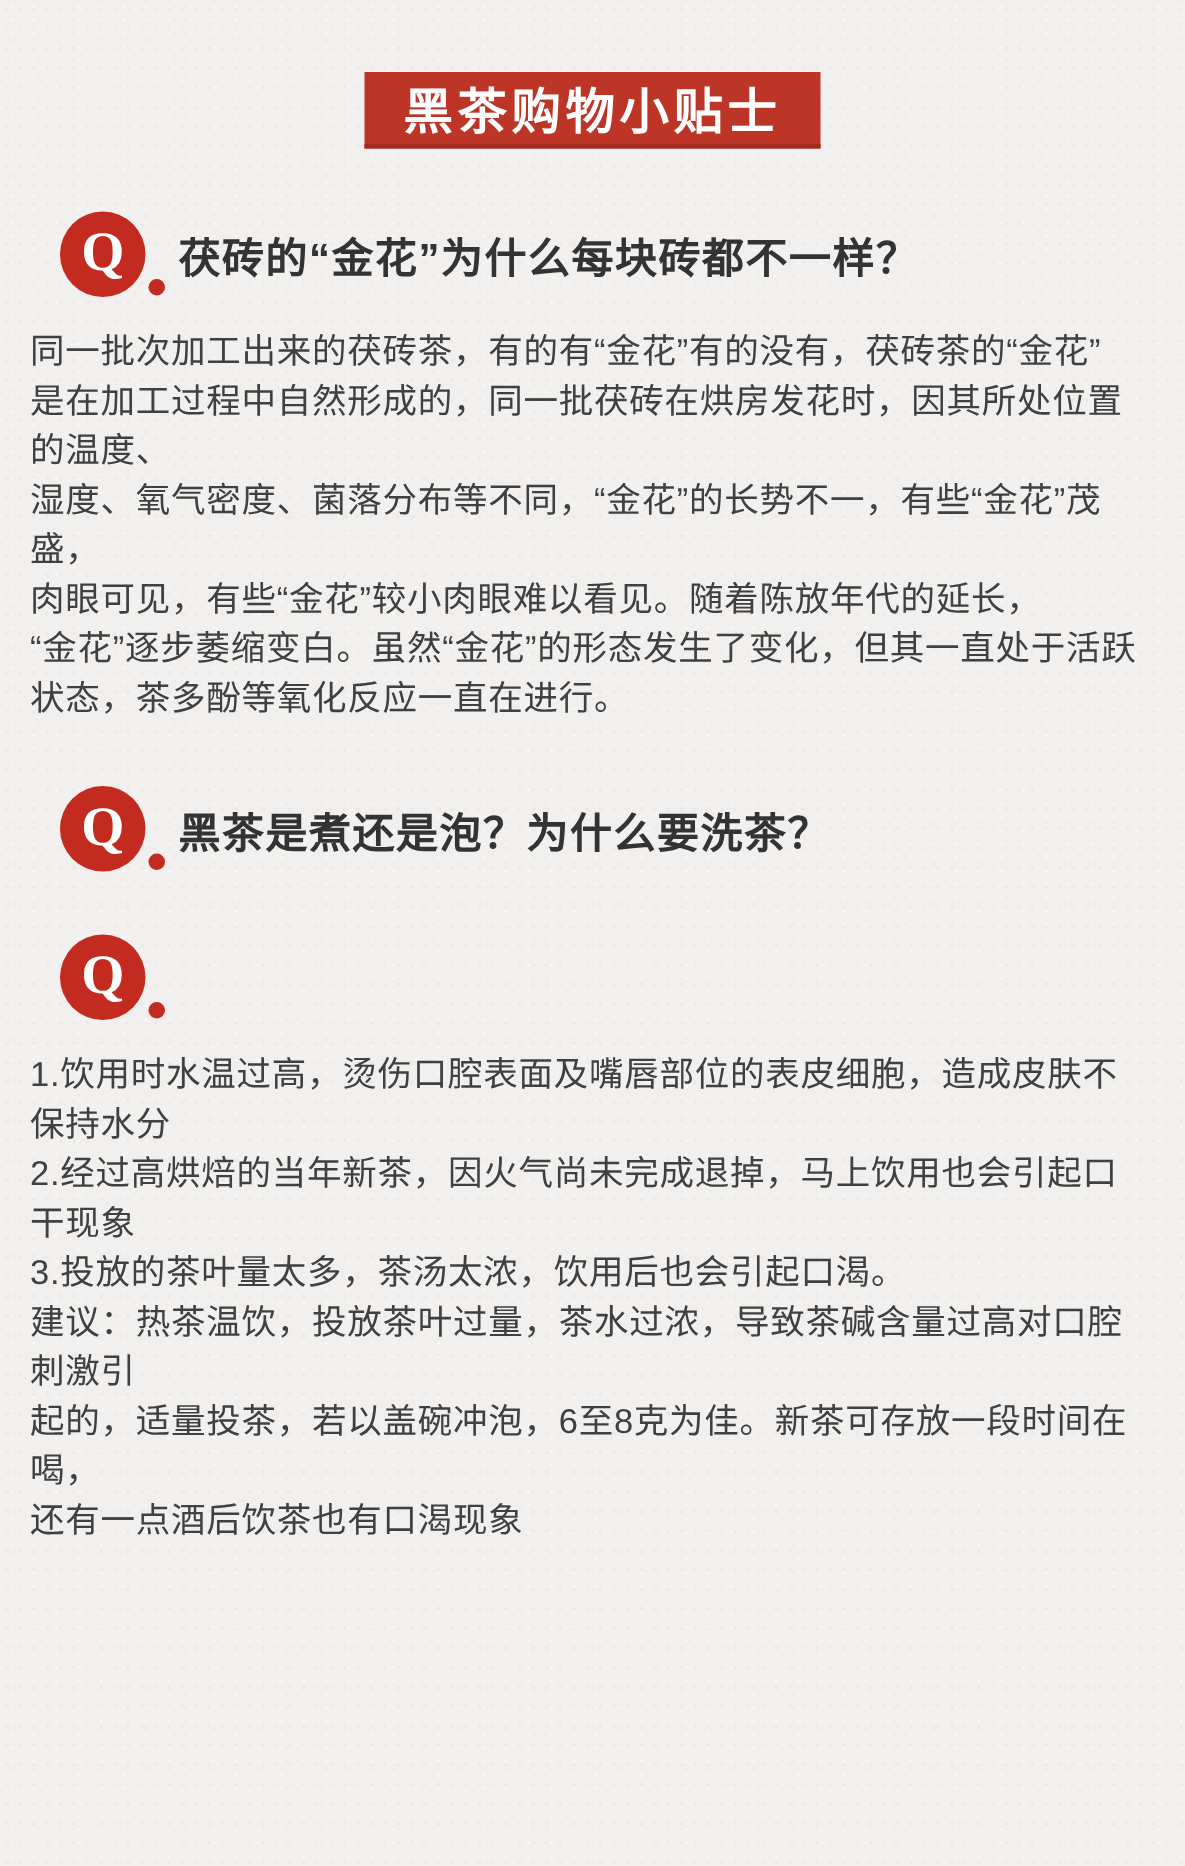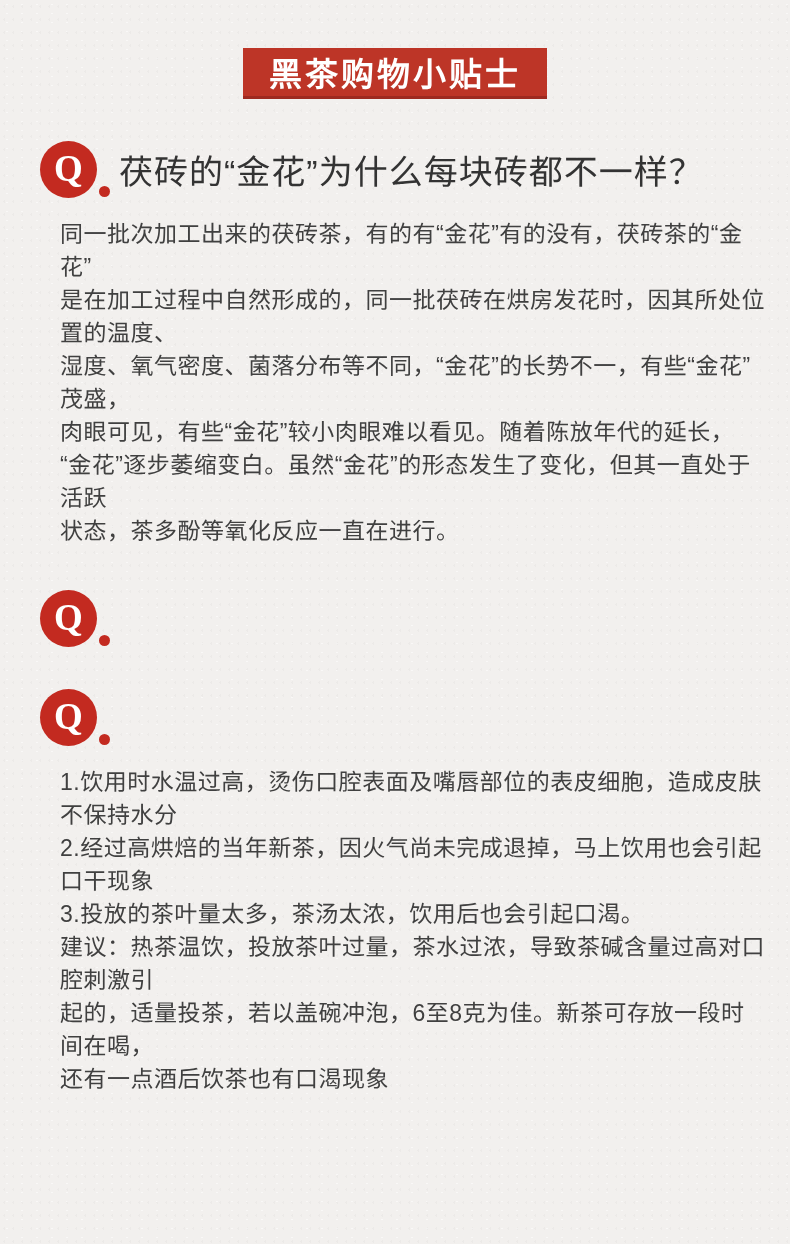"茯砖的“金花”为什么每块砖都不一样？" .question { font-size: 34px -> 28px; font-weight: 400 -> 700 }
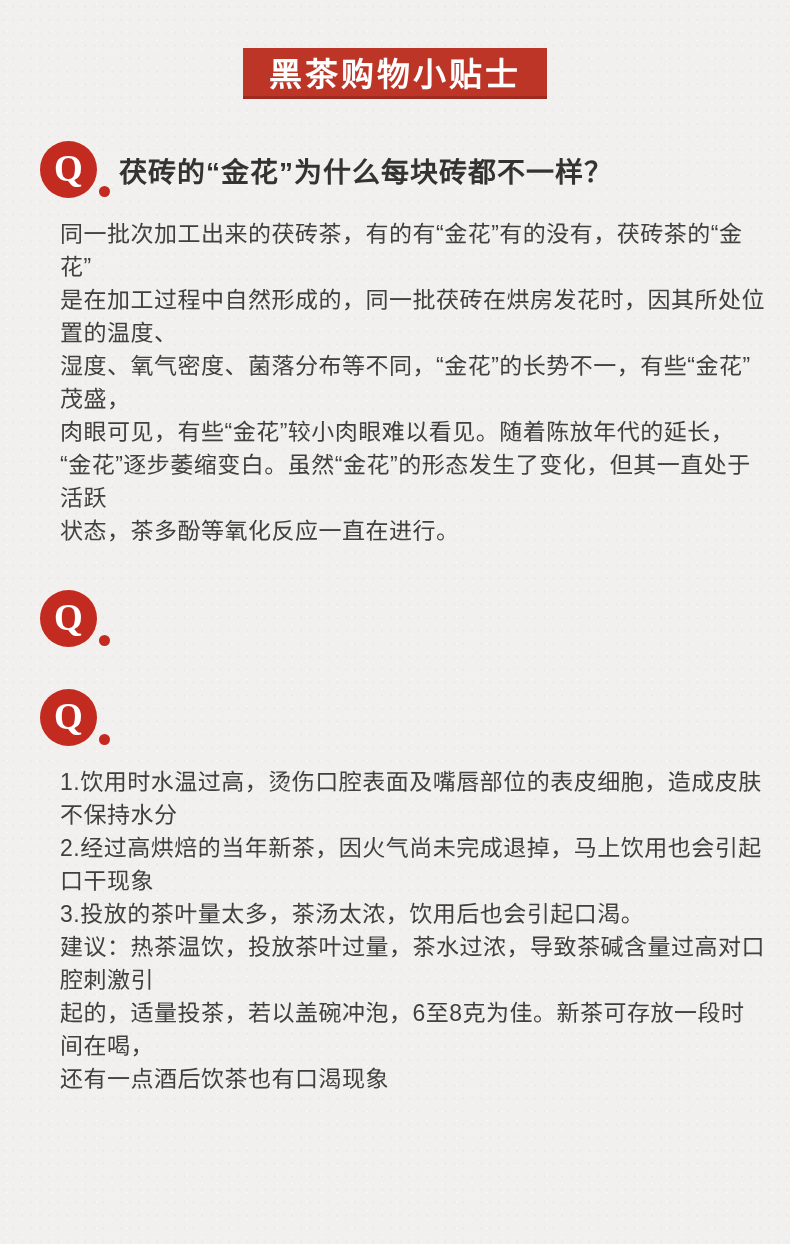"同一批次加工出来的茯砖茶，有的有“金花”有的没有，茯砖茶的“金花”" .answer { padding: 0 22px 0 60px -> 0 22px 0 20px }
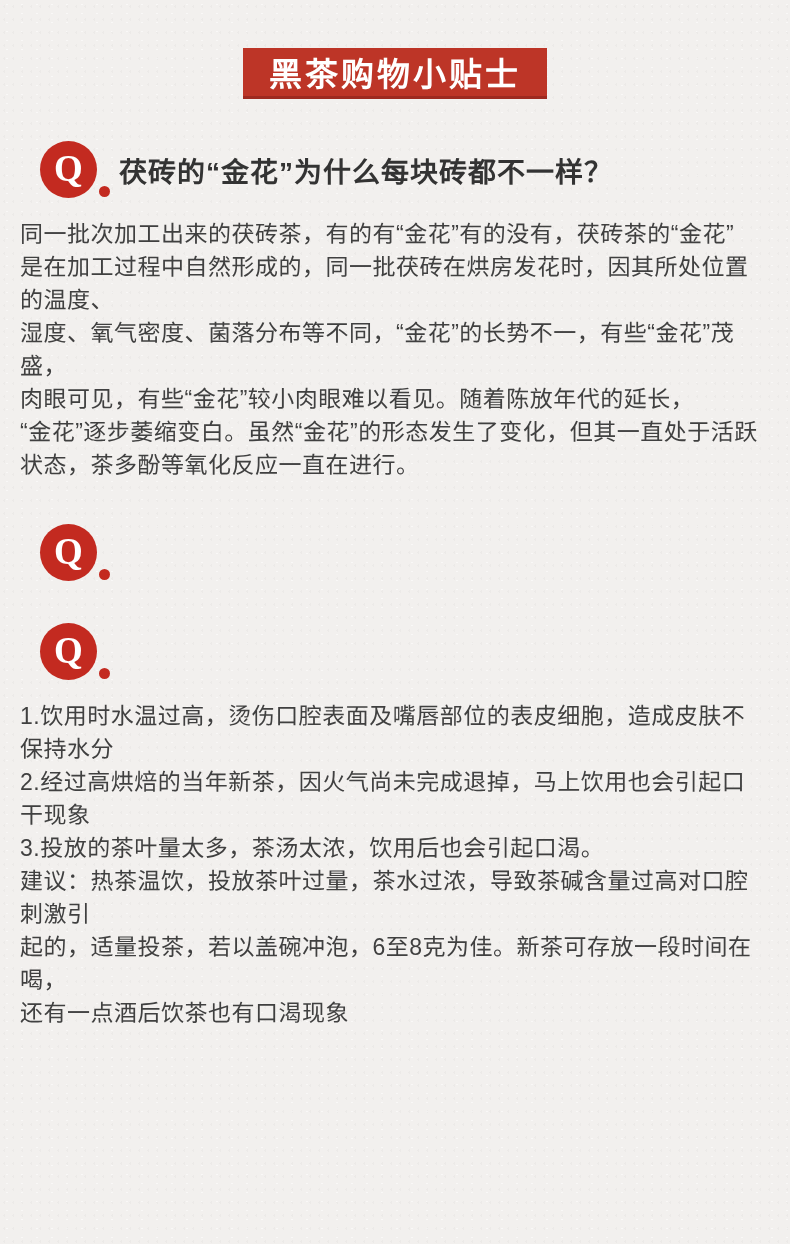"黑茶是煮还是泡？为什么要洗茶？" h2.question { html: none -> <h2>黑茶是煮还是泡？为什么要洗茶？</h2> }
